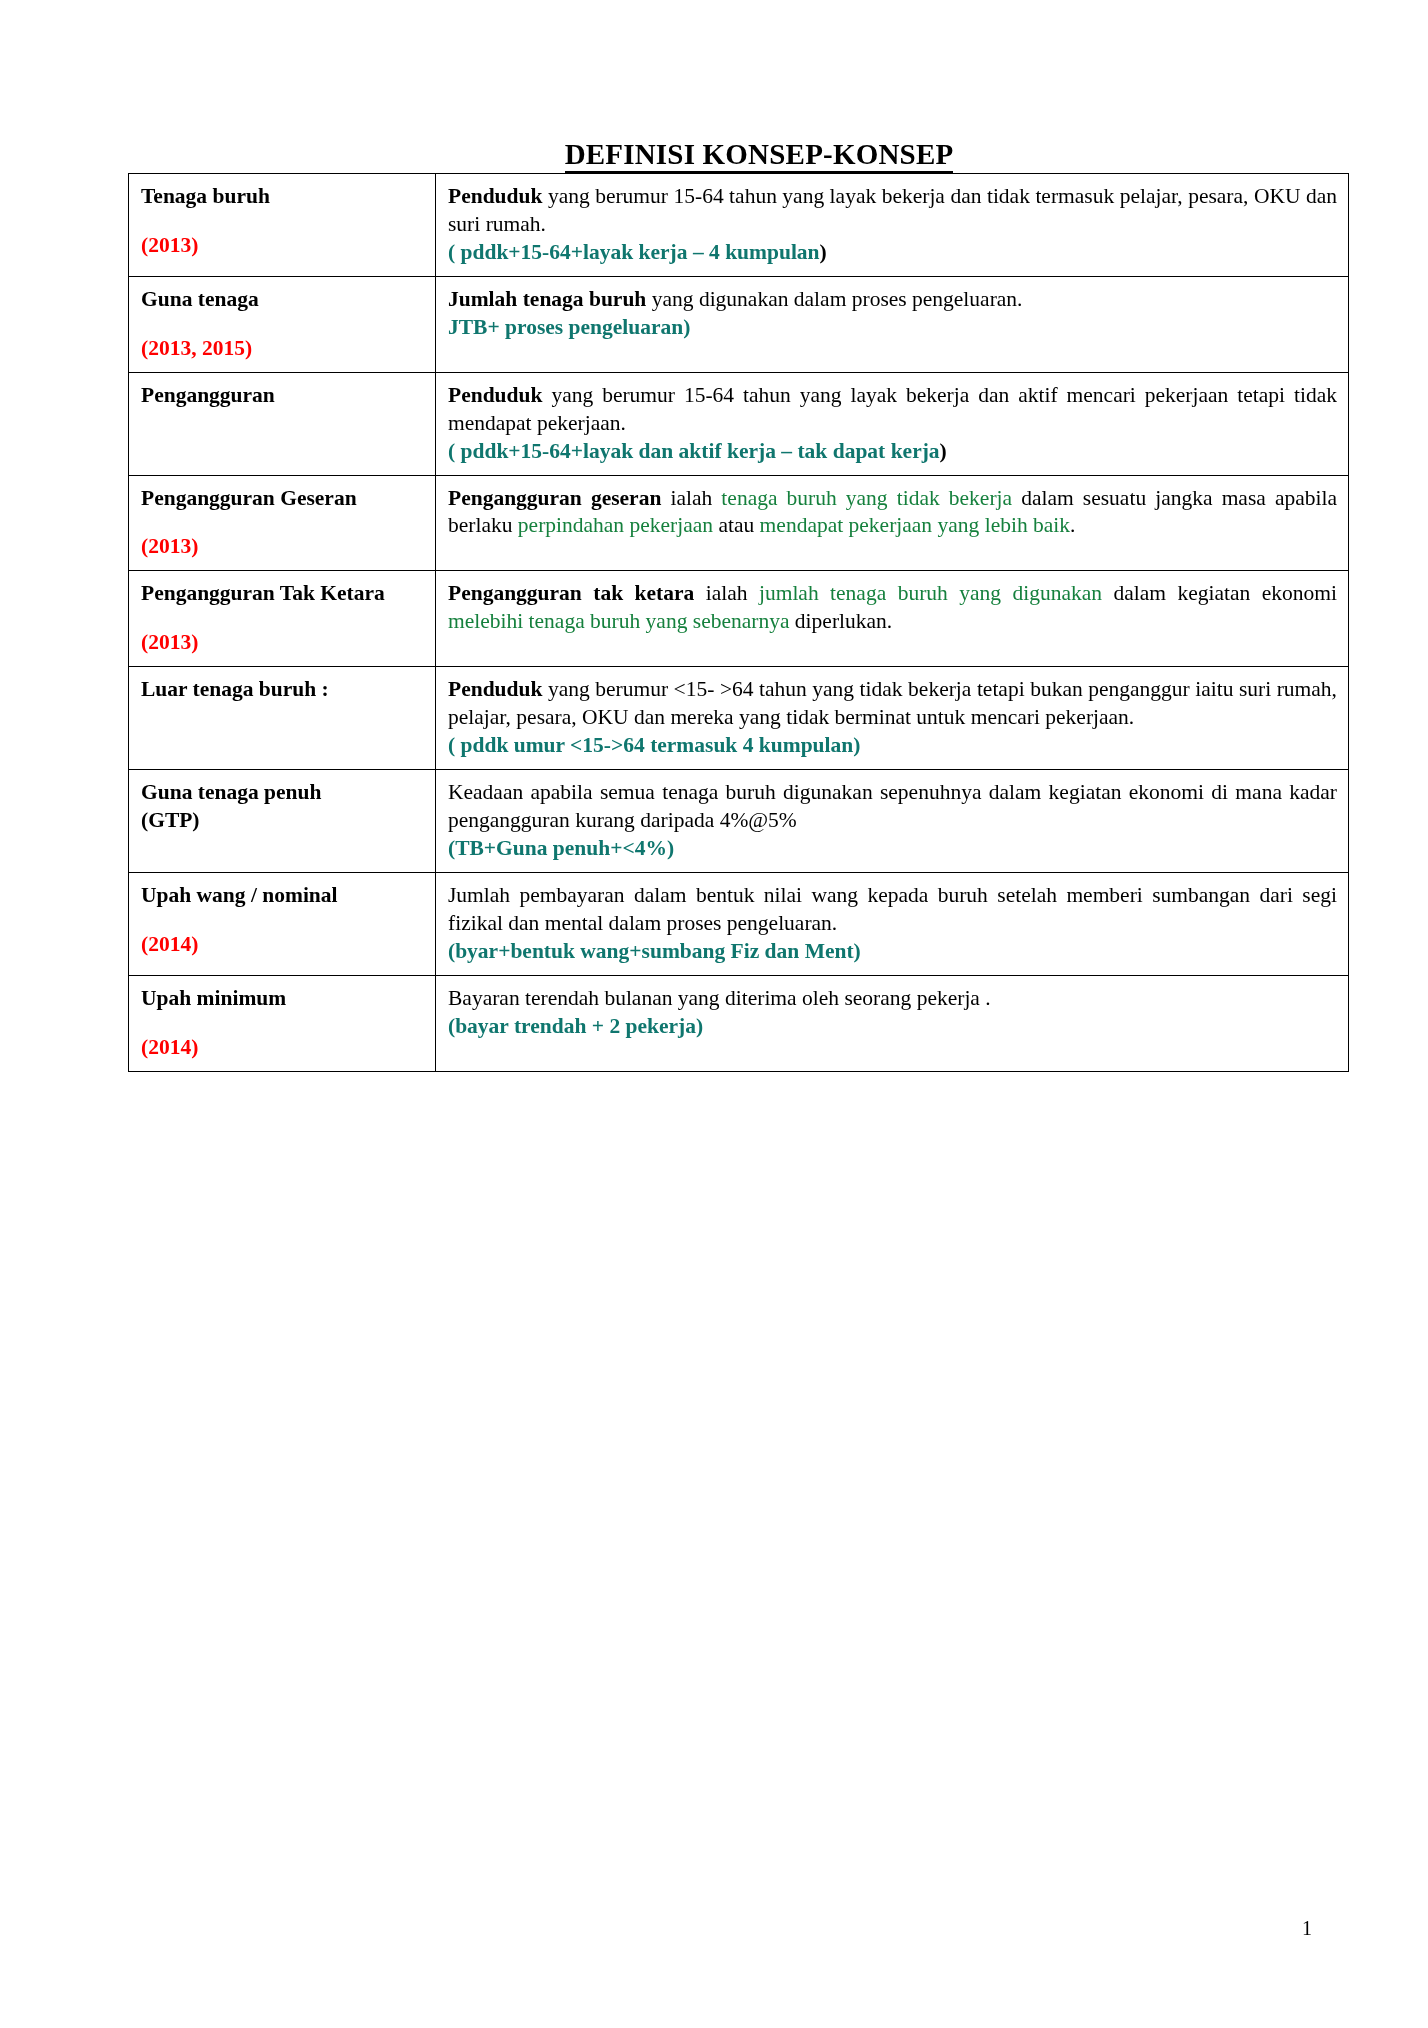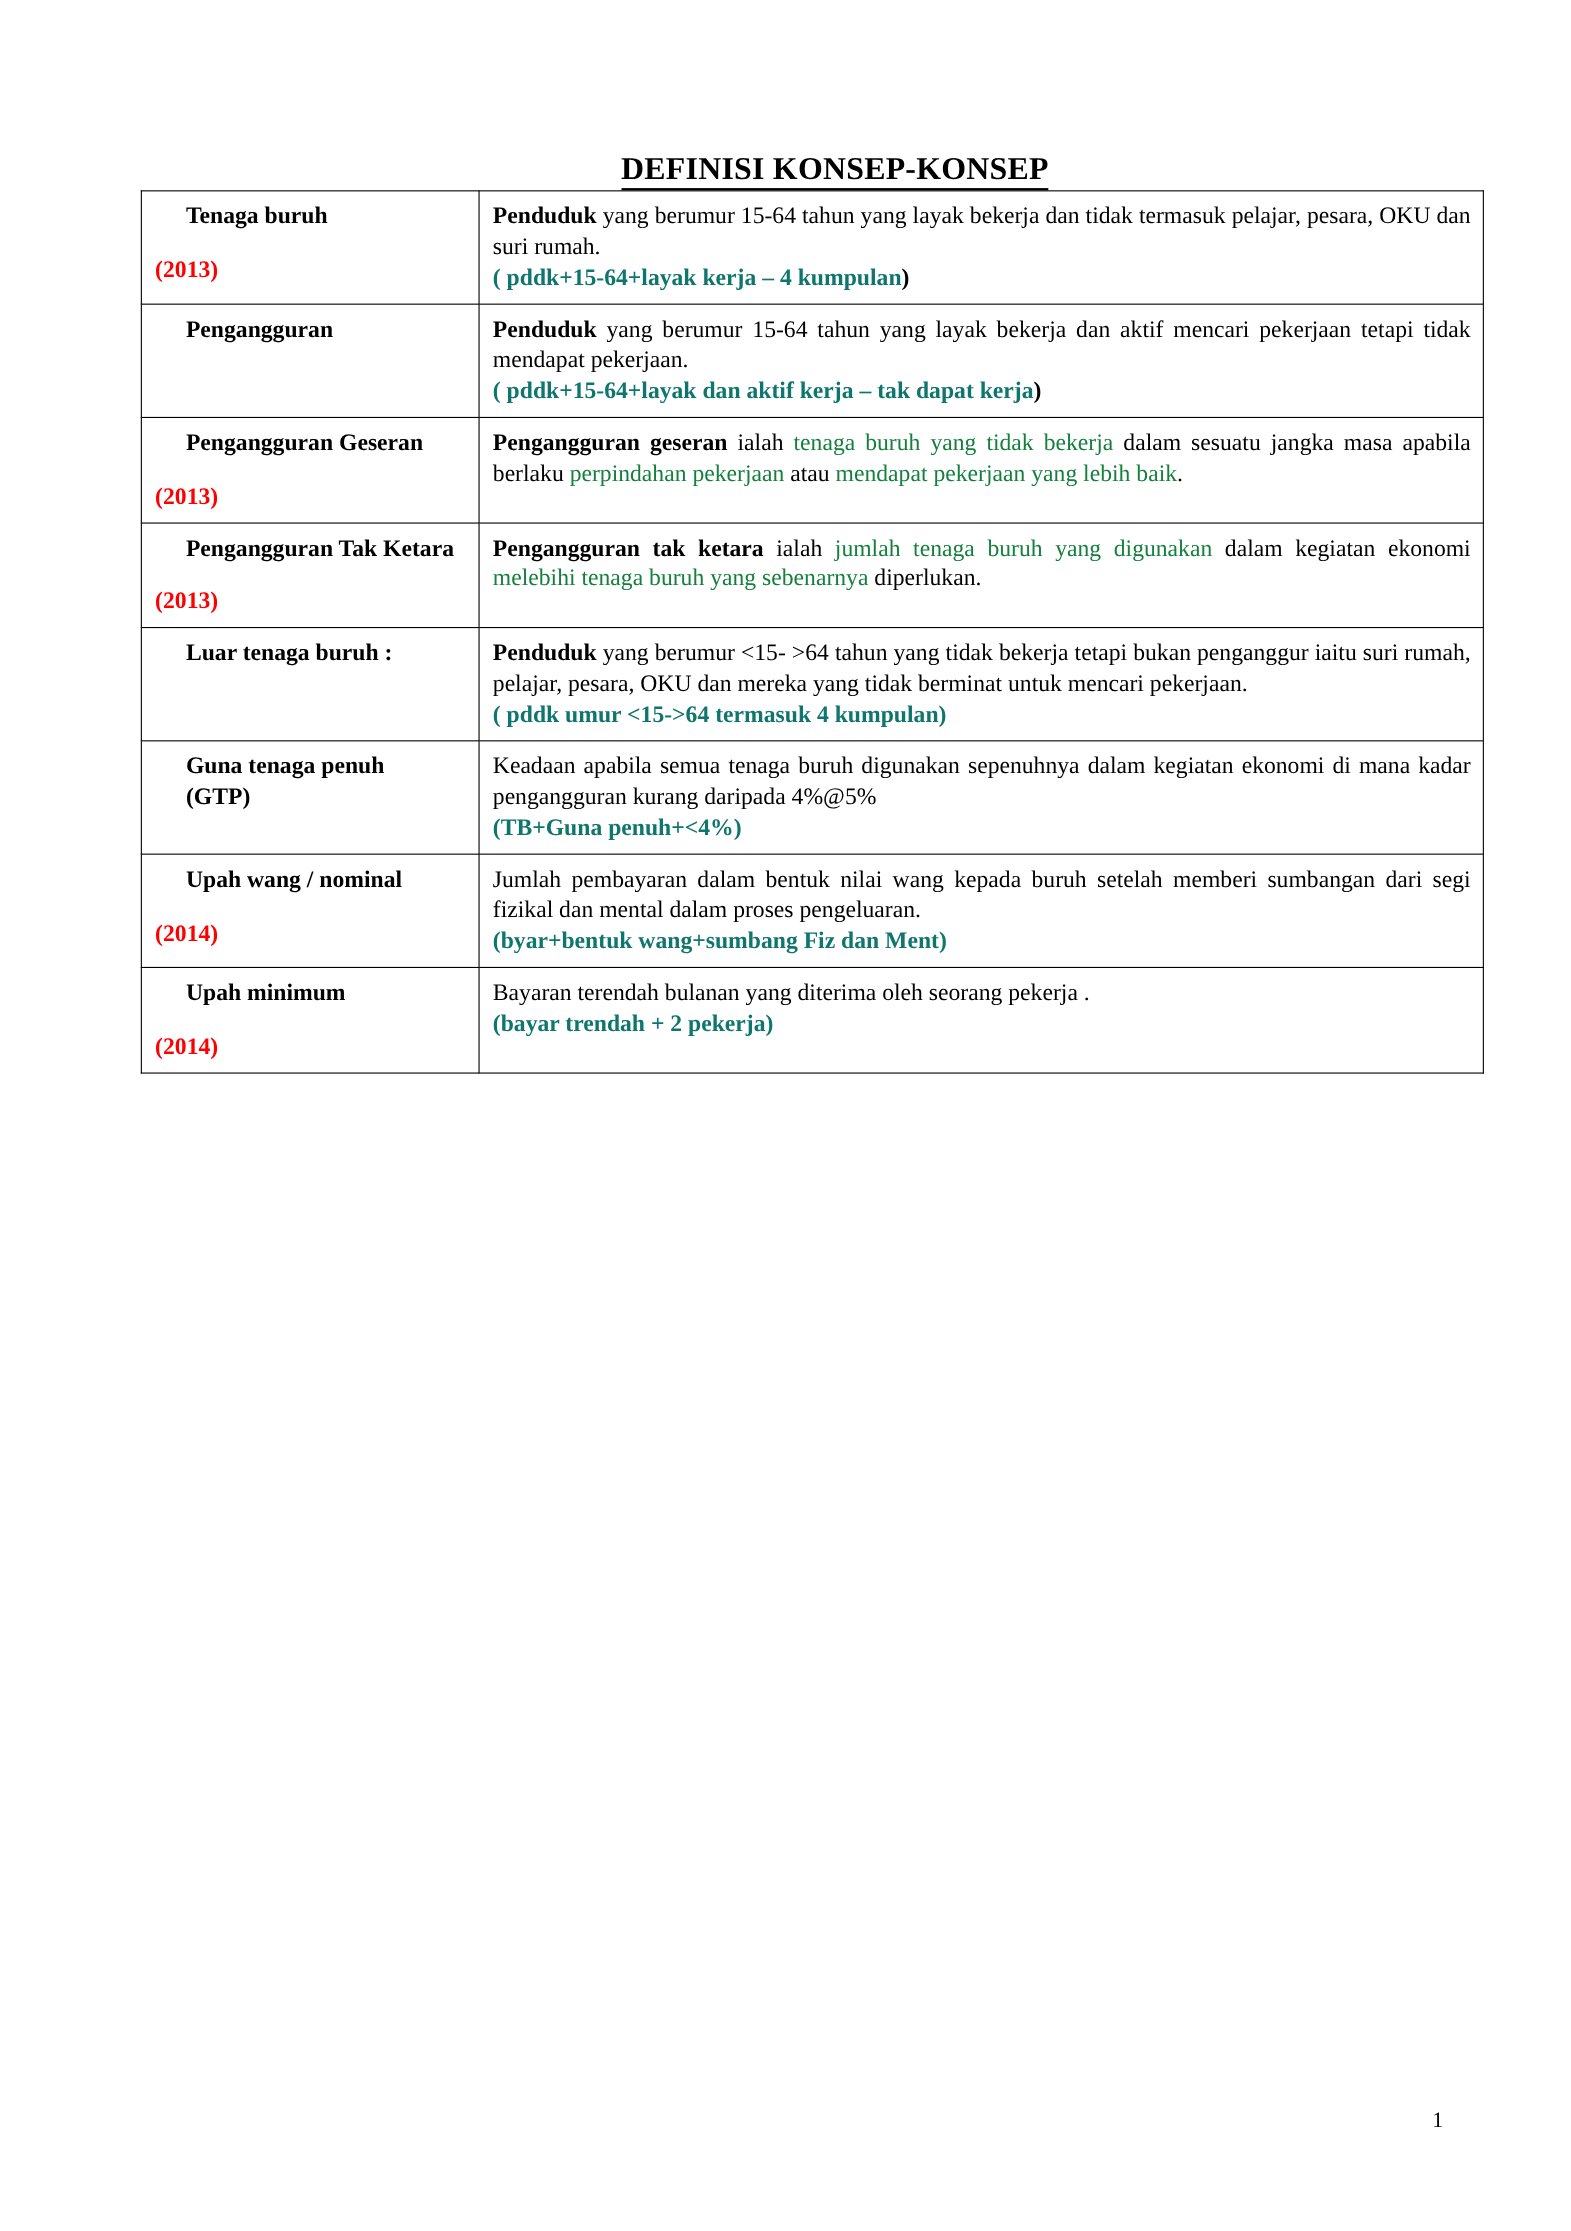"Tenaga buruh" .term-name { margin-left: 28px -> none }
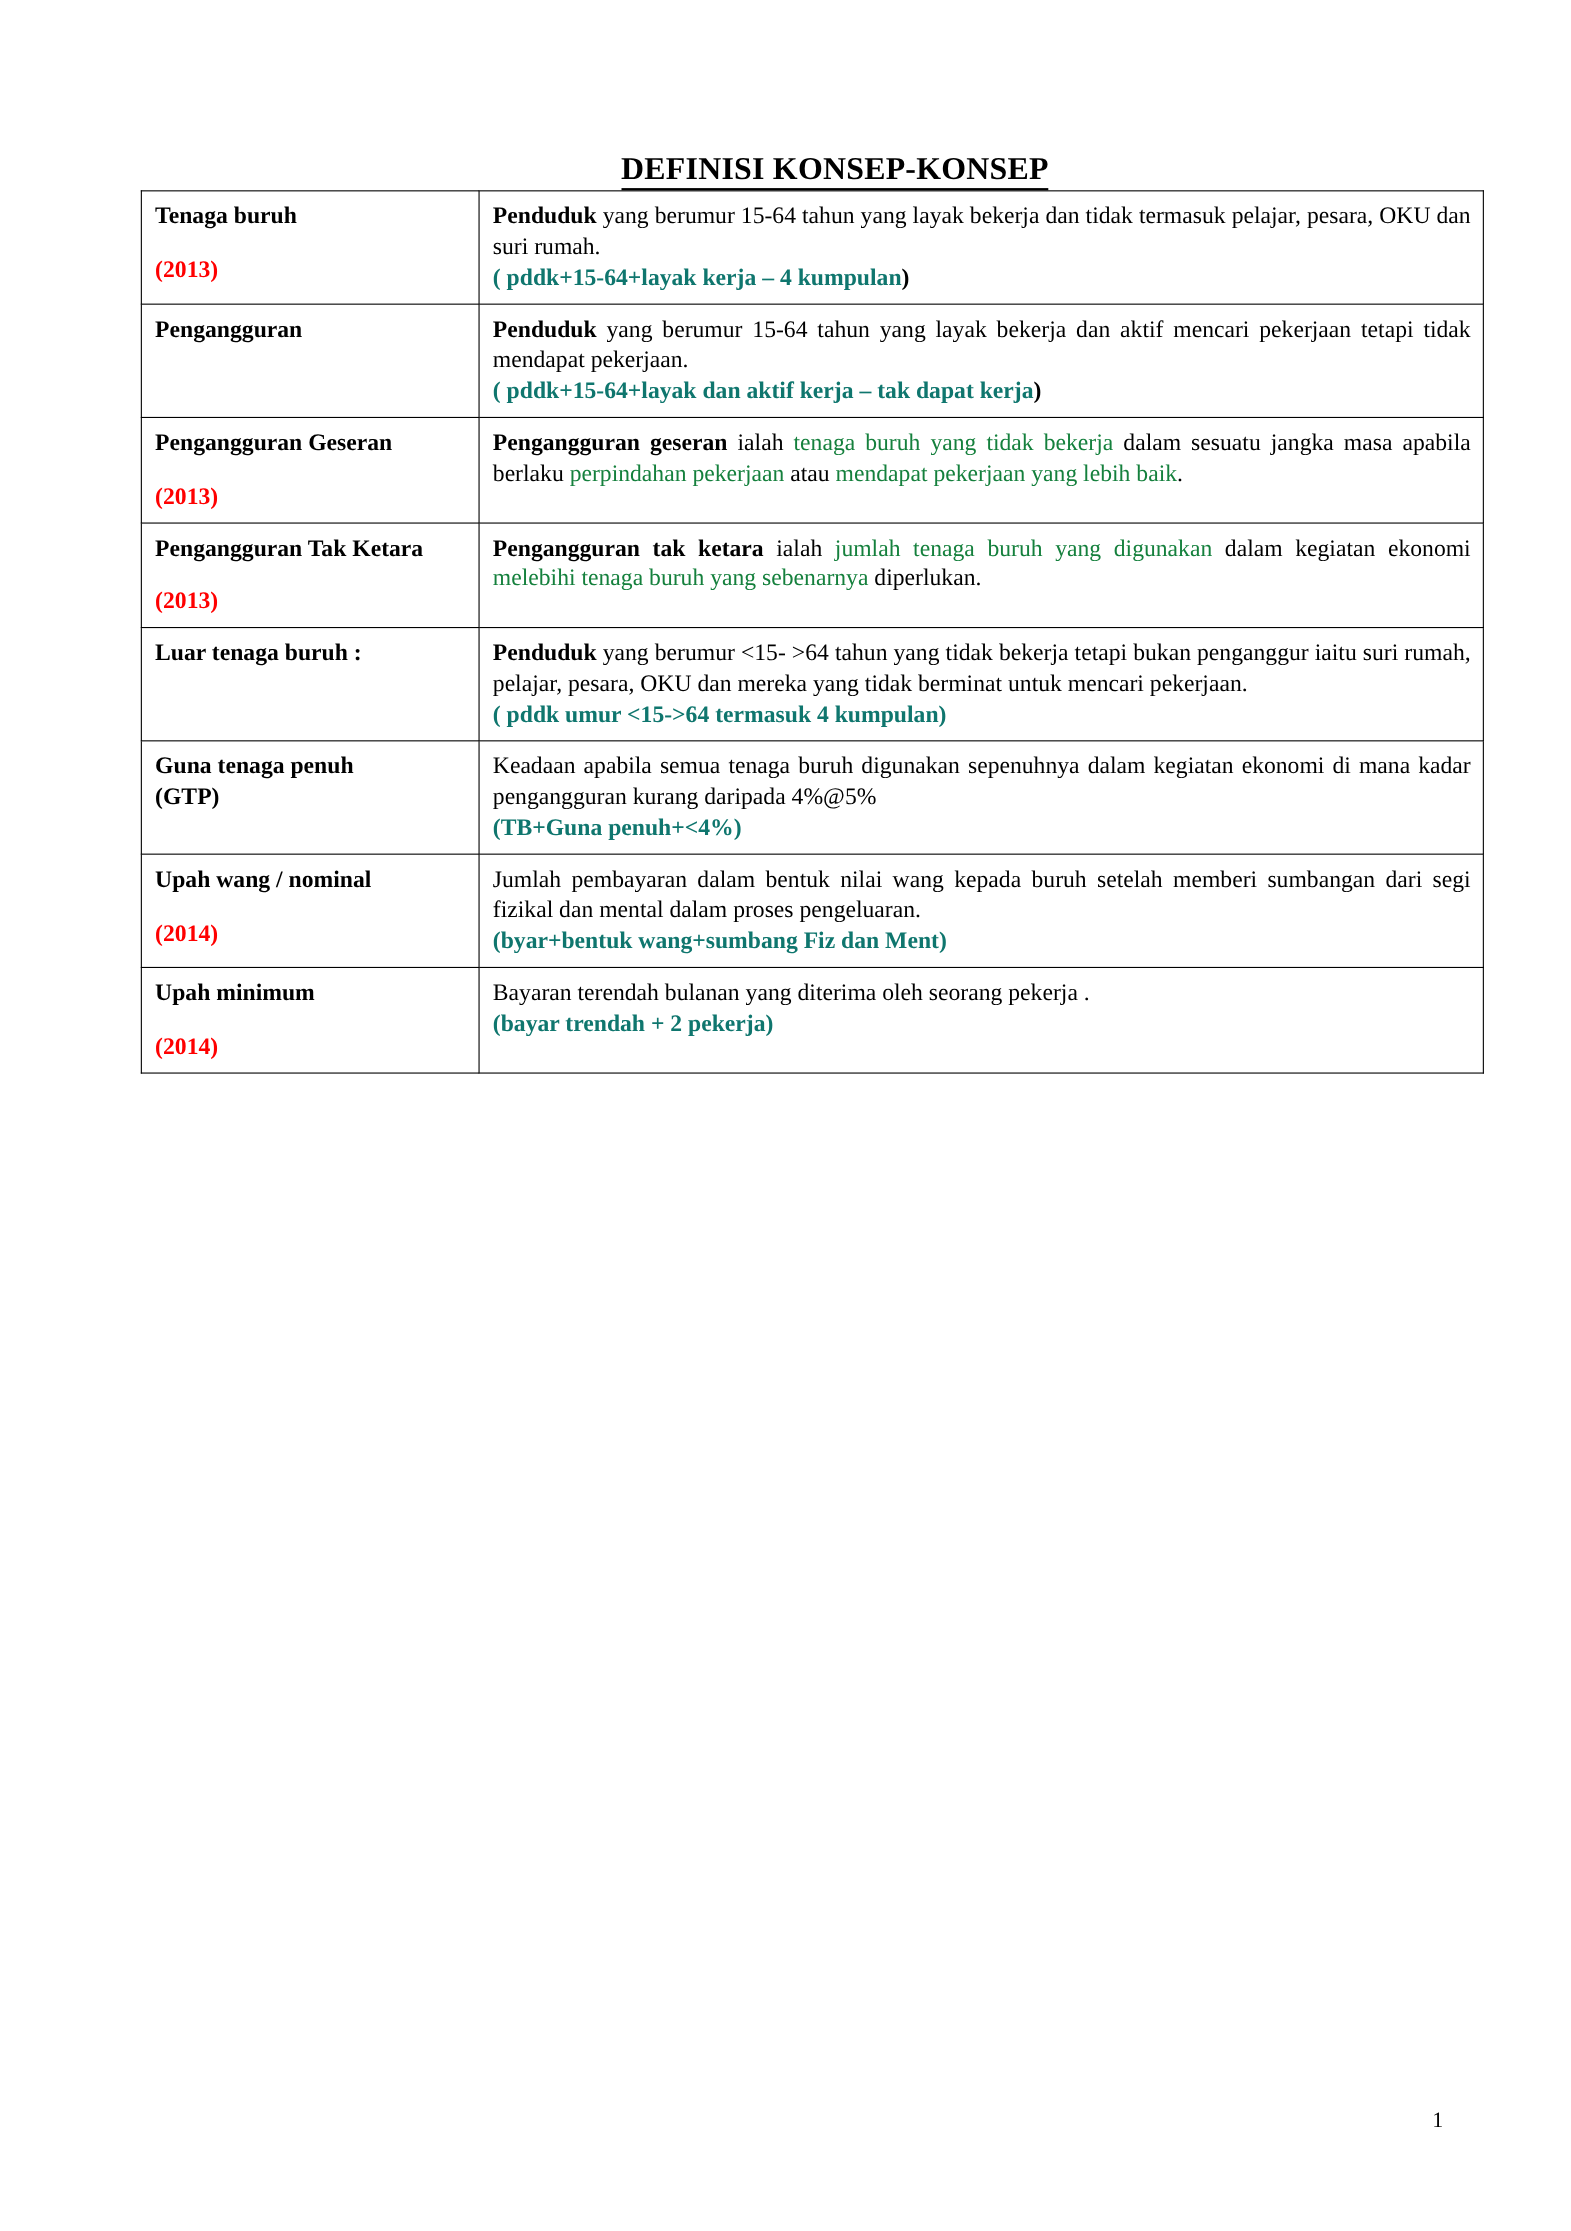"Guna tenaga" tr { html: none -> <tr> <td> <span>Guna tenaga</span> <span>(2013, 2015)</span> </td> <td> <span>Jumlah tenaga buruh</span><span> yang digunakan dalam proses pengeluaran.</span><br> <span>JTB+ proses pengeluaran)</span> </td> </tr> }
